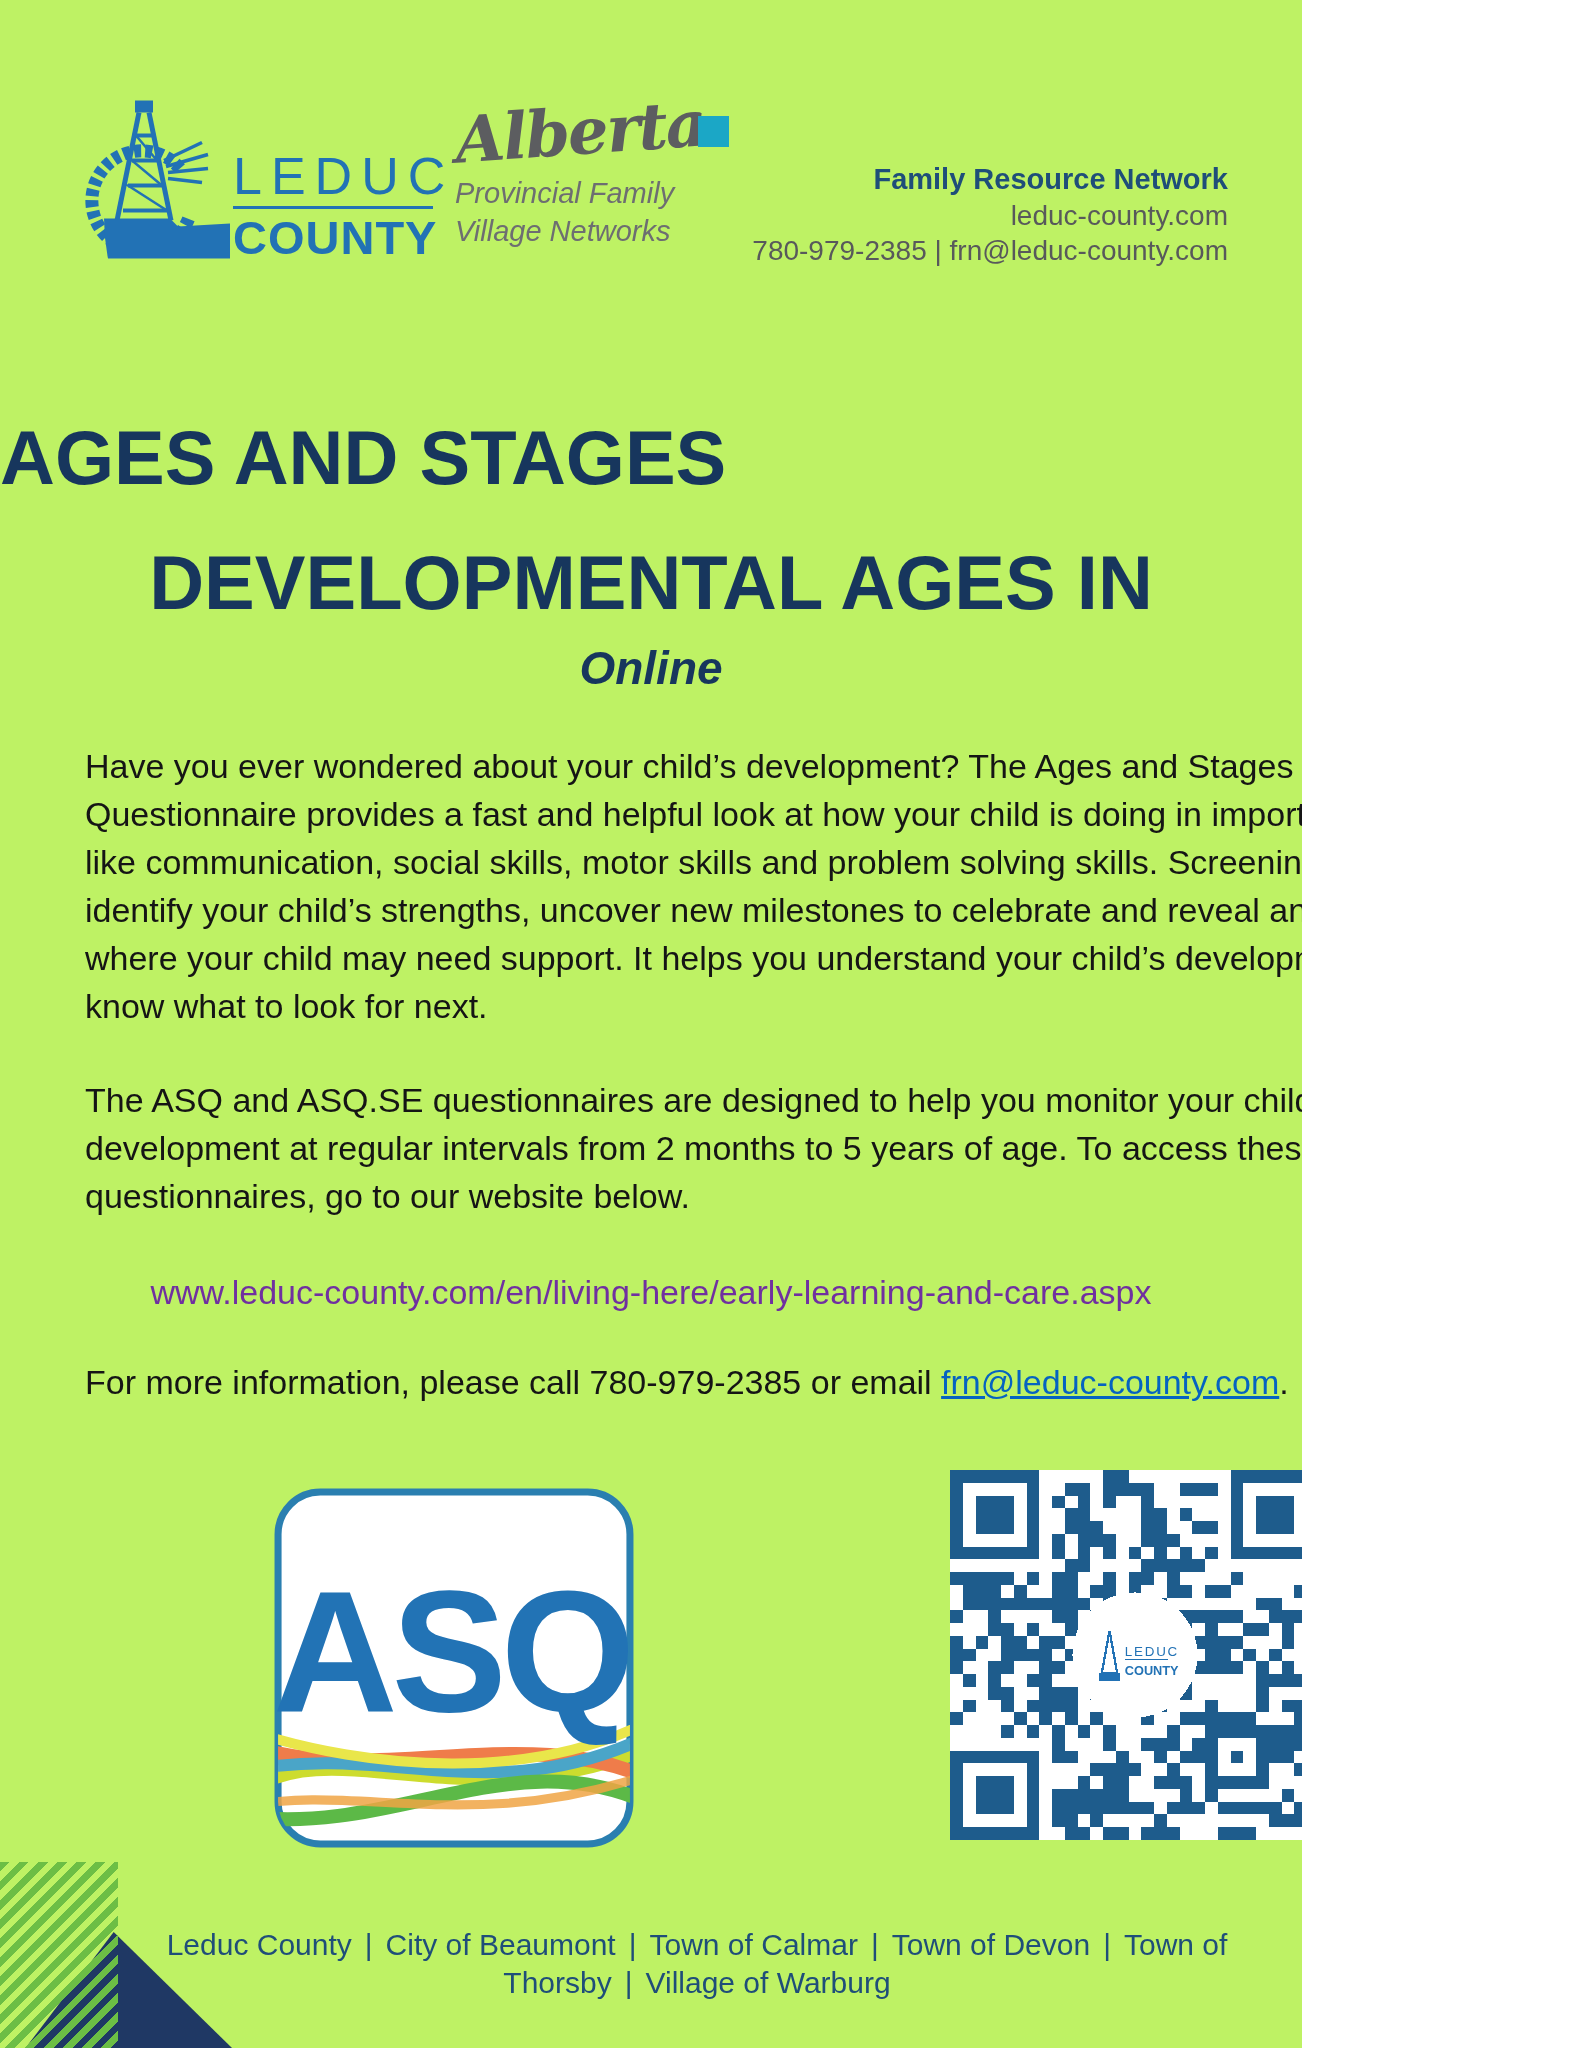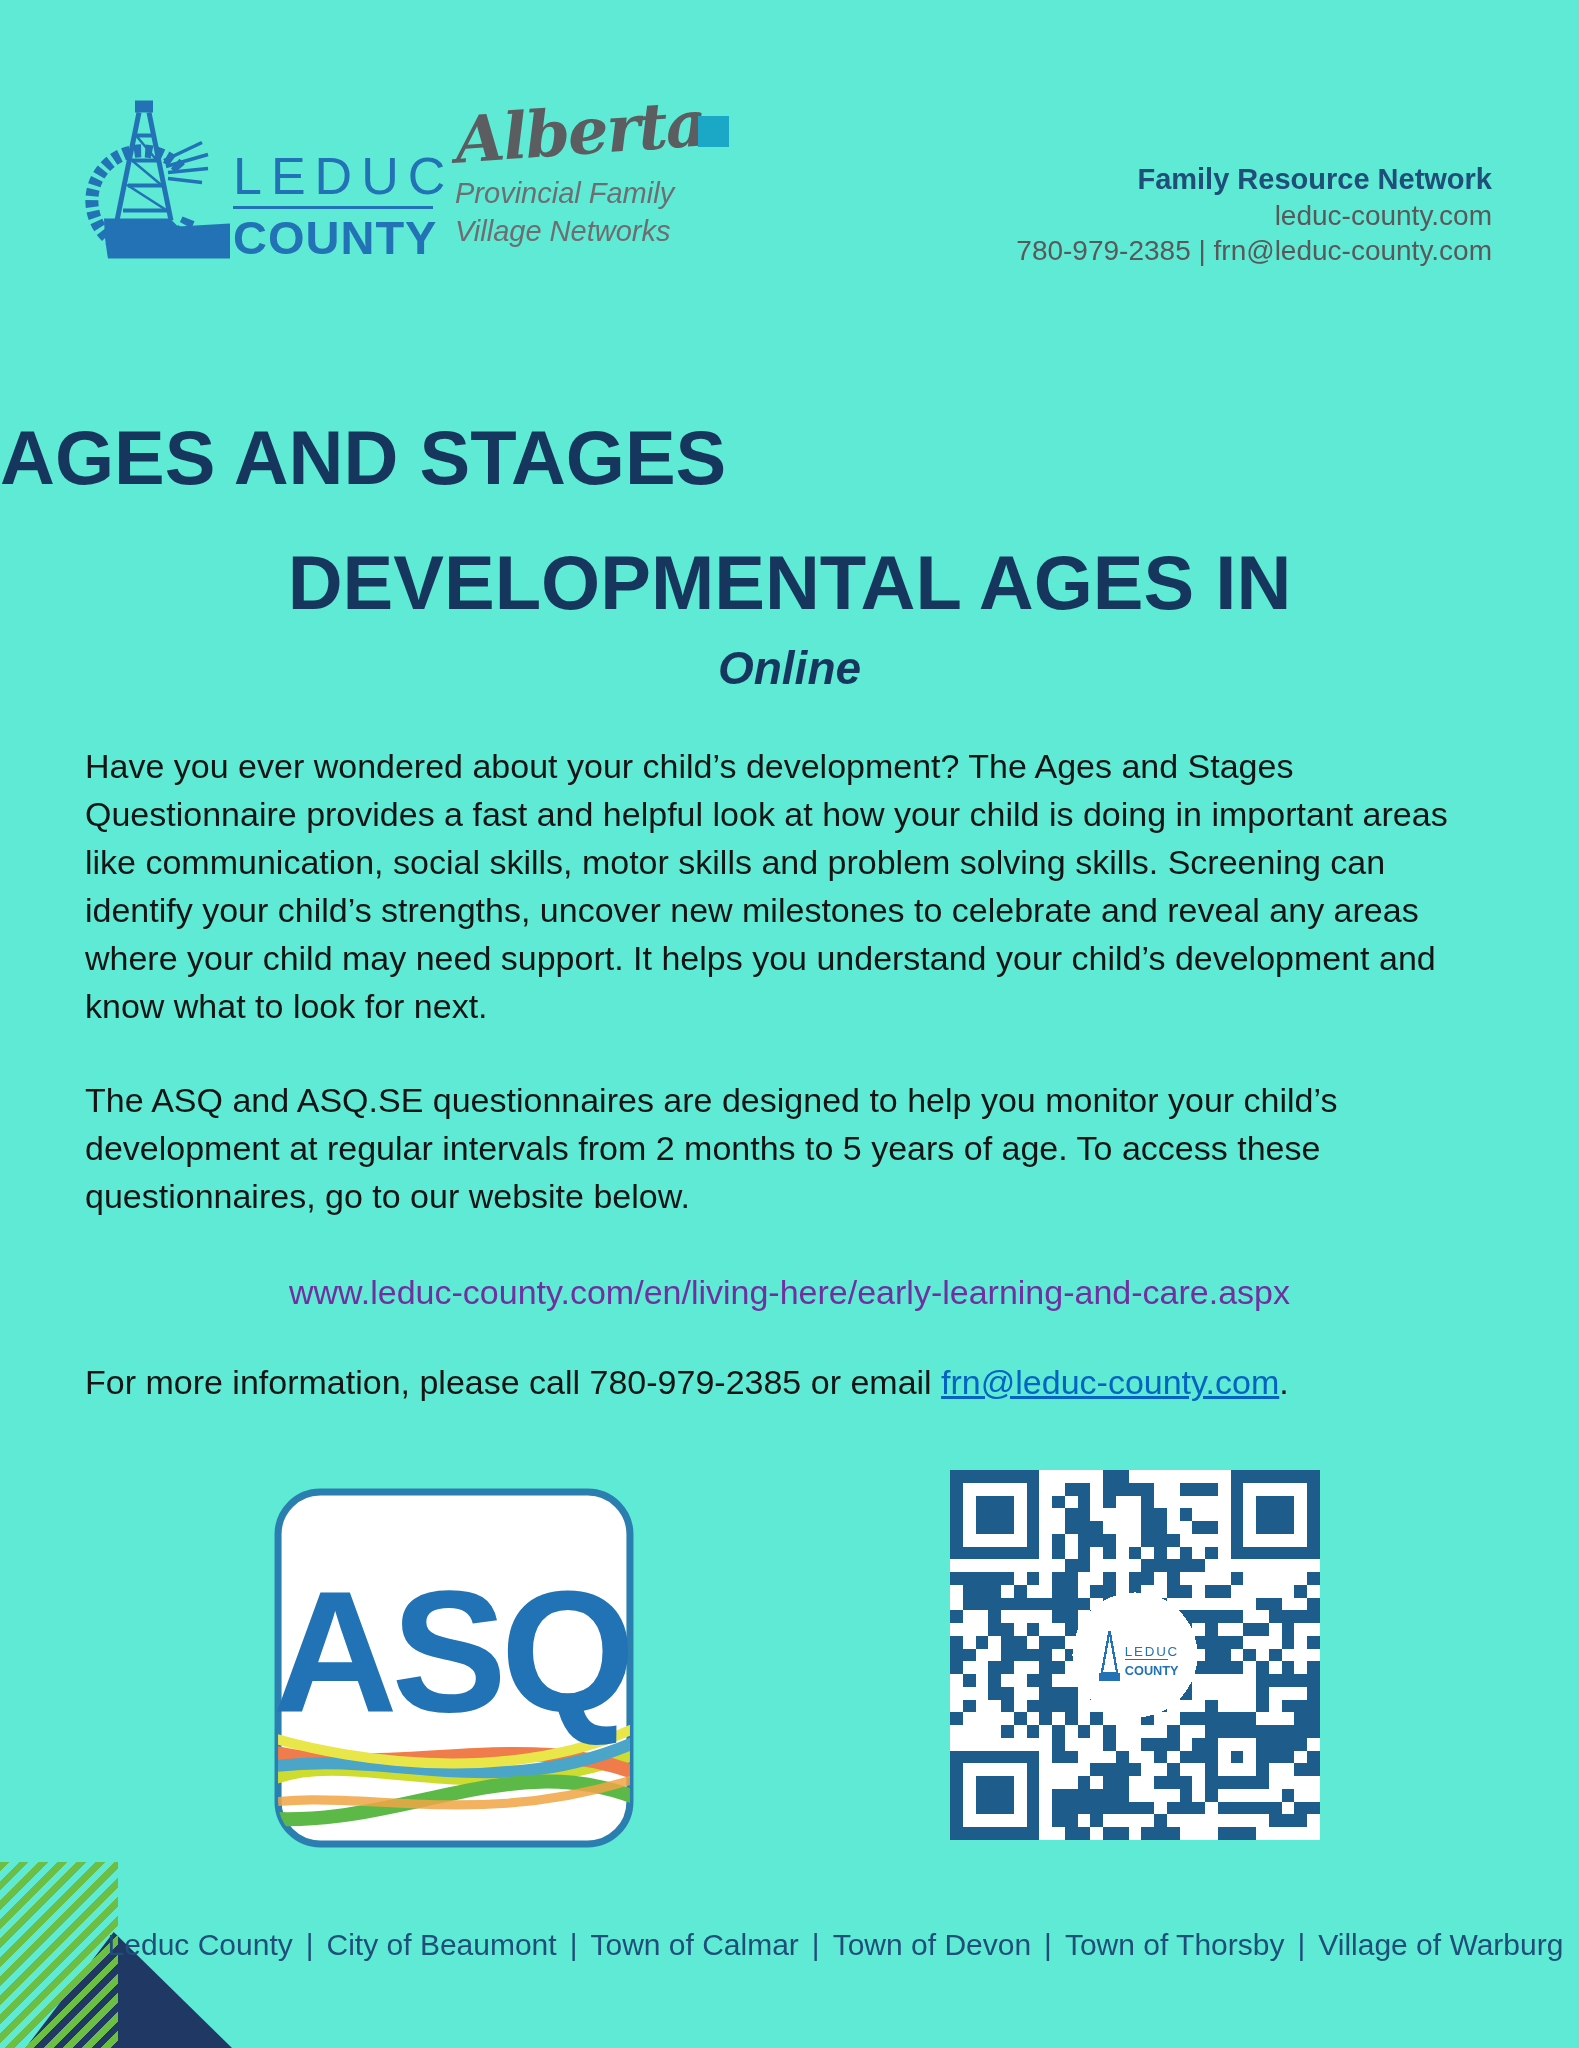"LEDUC" .page { background: #5eead4 -> #bef264; width: 1579px -> 1302px }
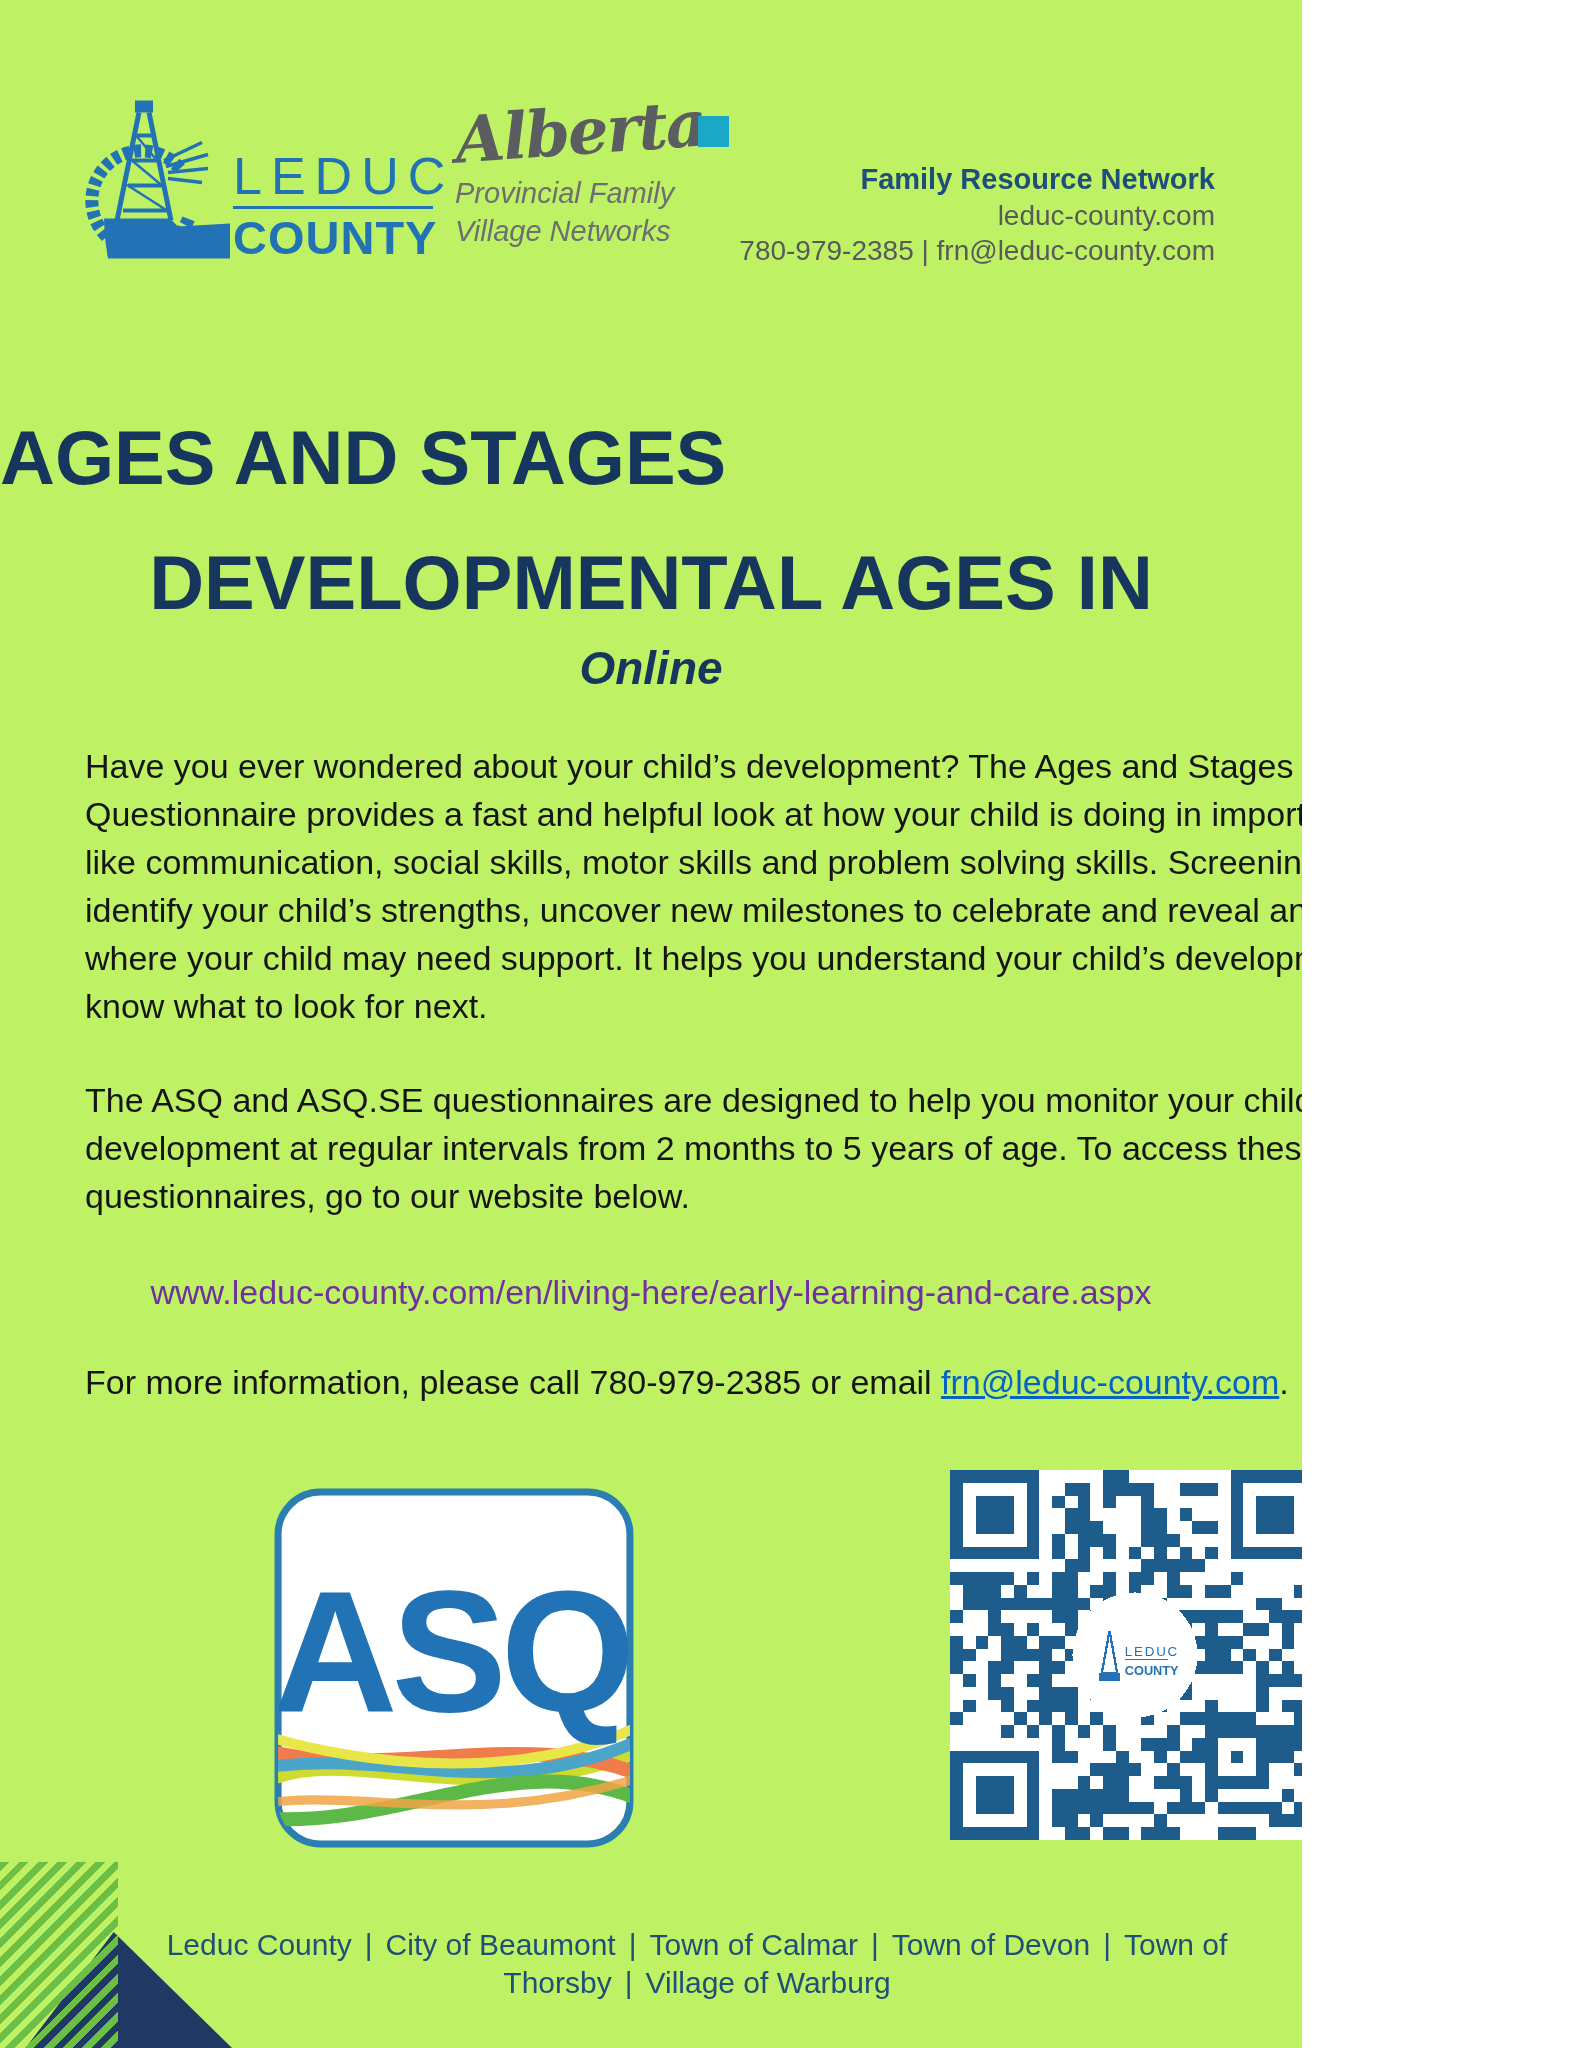"Family Resource Network" .contact { right: 87px -> 74px }
